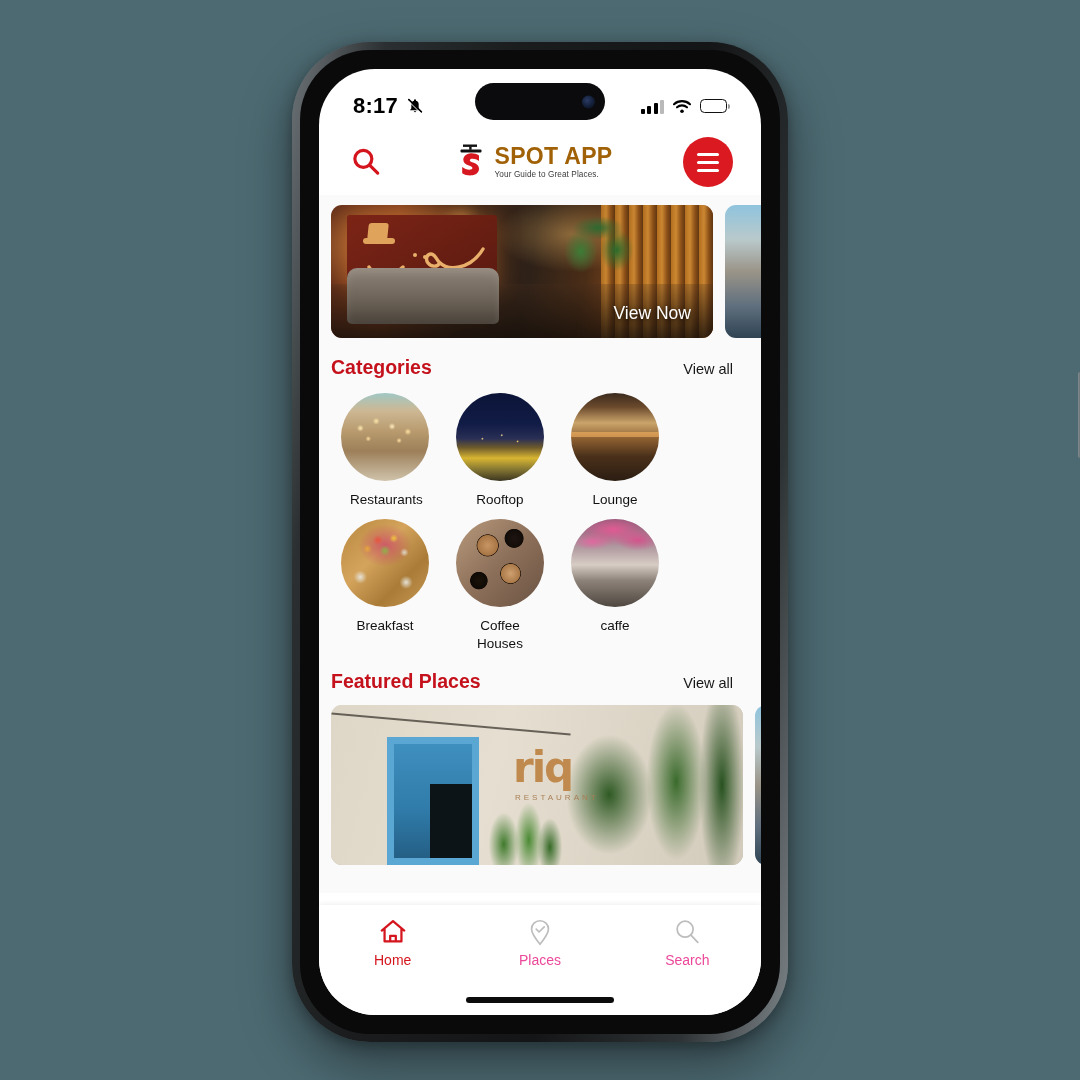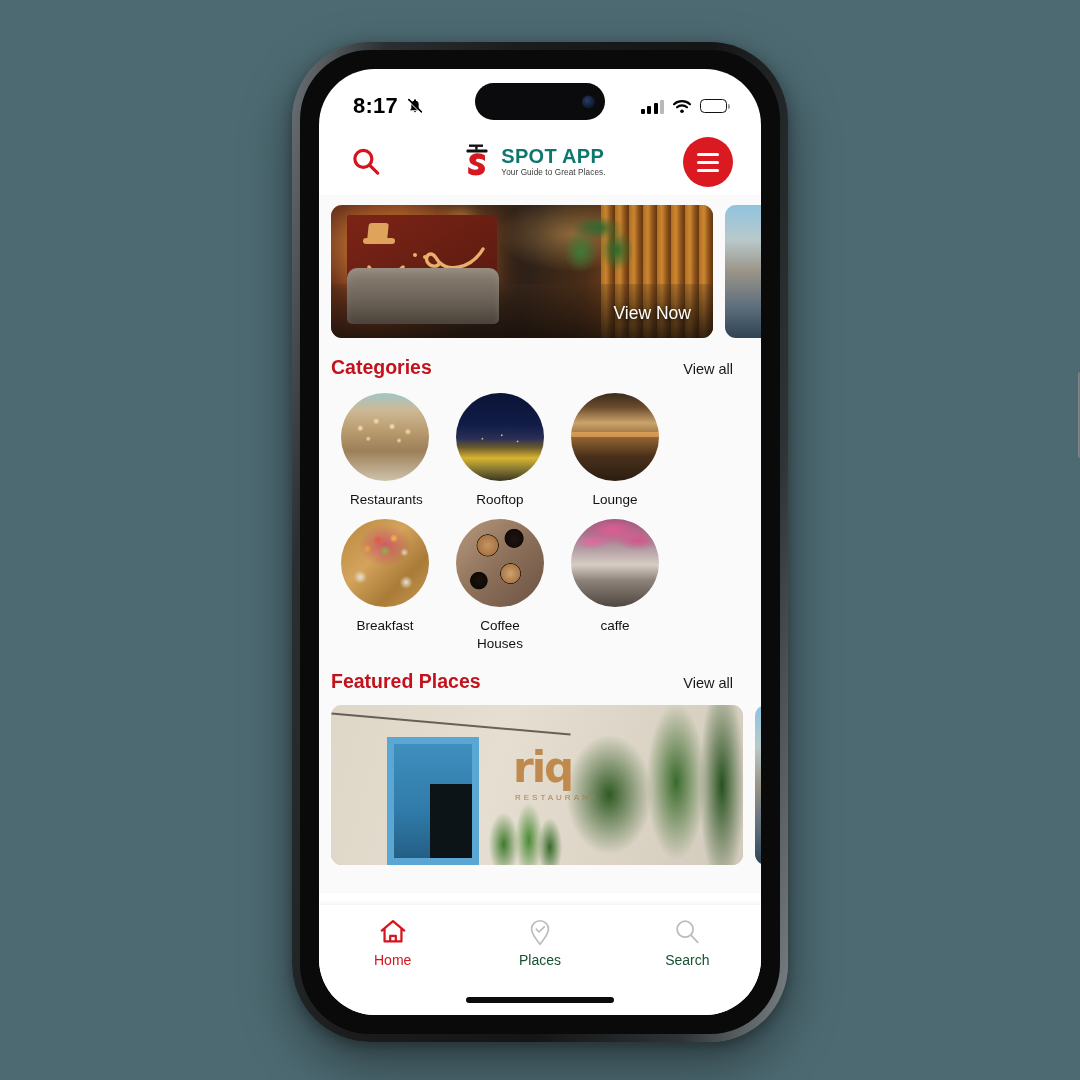"SPOT APP" #brand-name { color: #0f766e -> #a16207; font-size: 20px -> 23px }
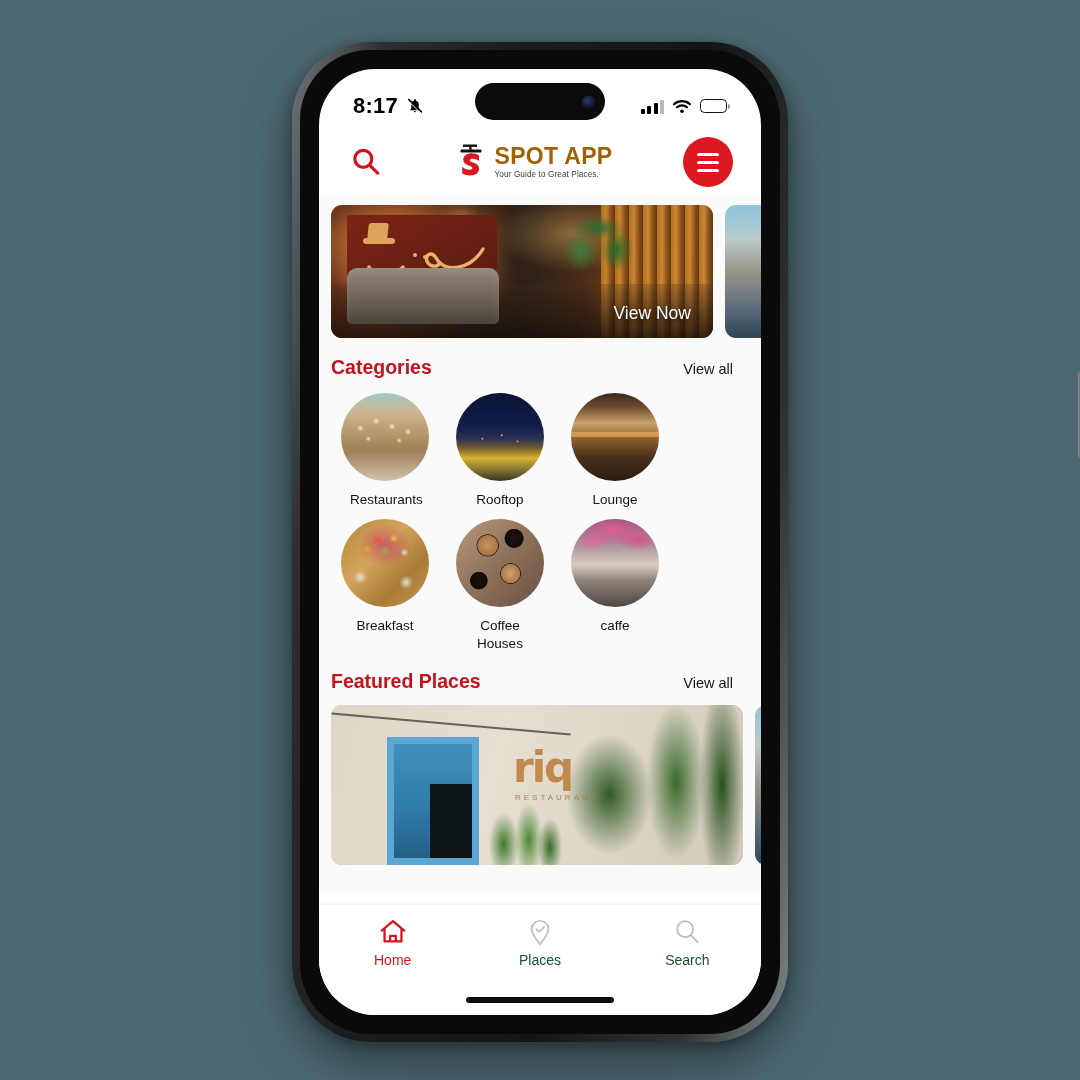"Places" .nav-label { color: #14532d -> #ec4899 }
